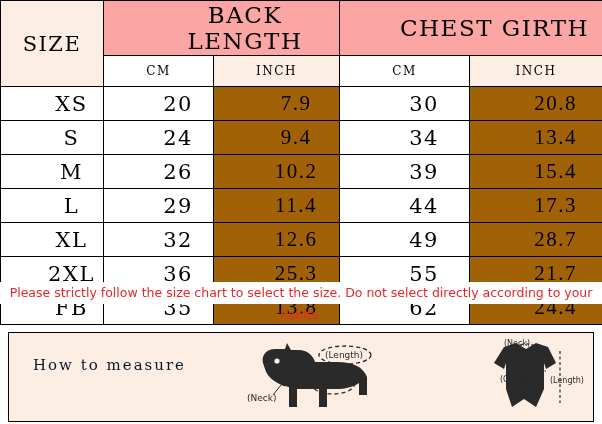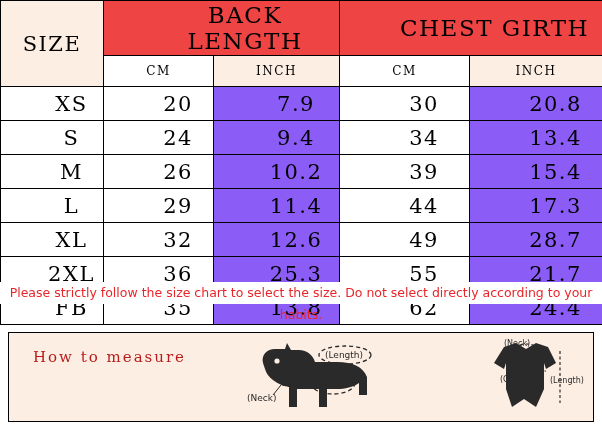"BACK LENGTH" .hdr-group { background: #ef4444 -> #fca5a5 }
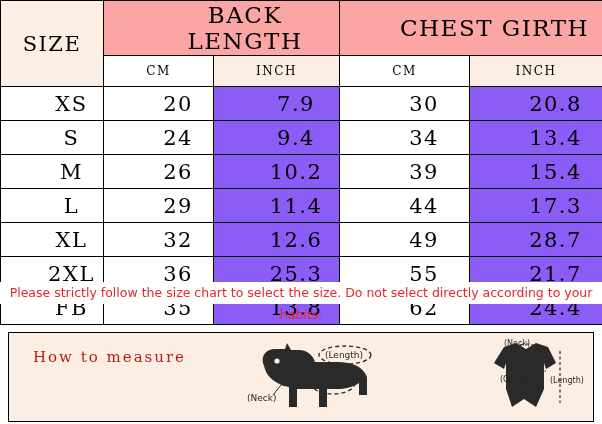"7.9" td.inch { background: #8b5cf6 -> #a16207; font-family: none -> Liberation Serif, serif }
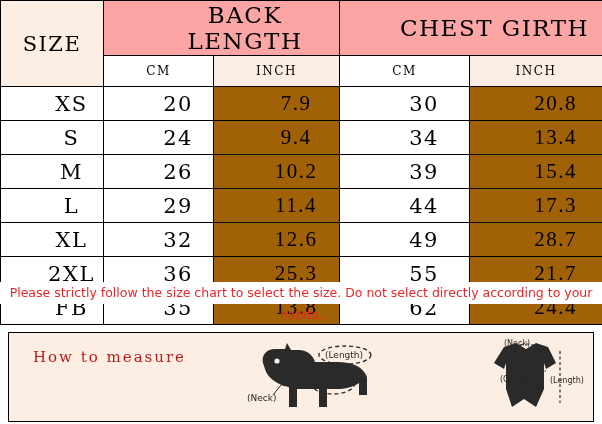"How to measure" .measure-text { color: #b91c1c -> #0f172a; top: 12px -> 20px }
